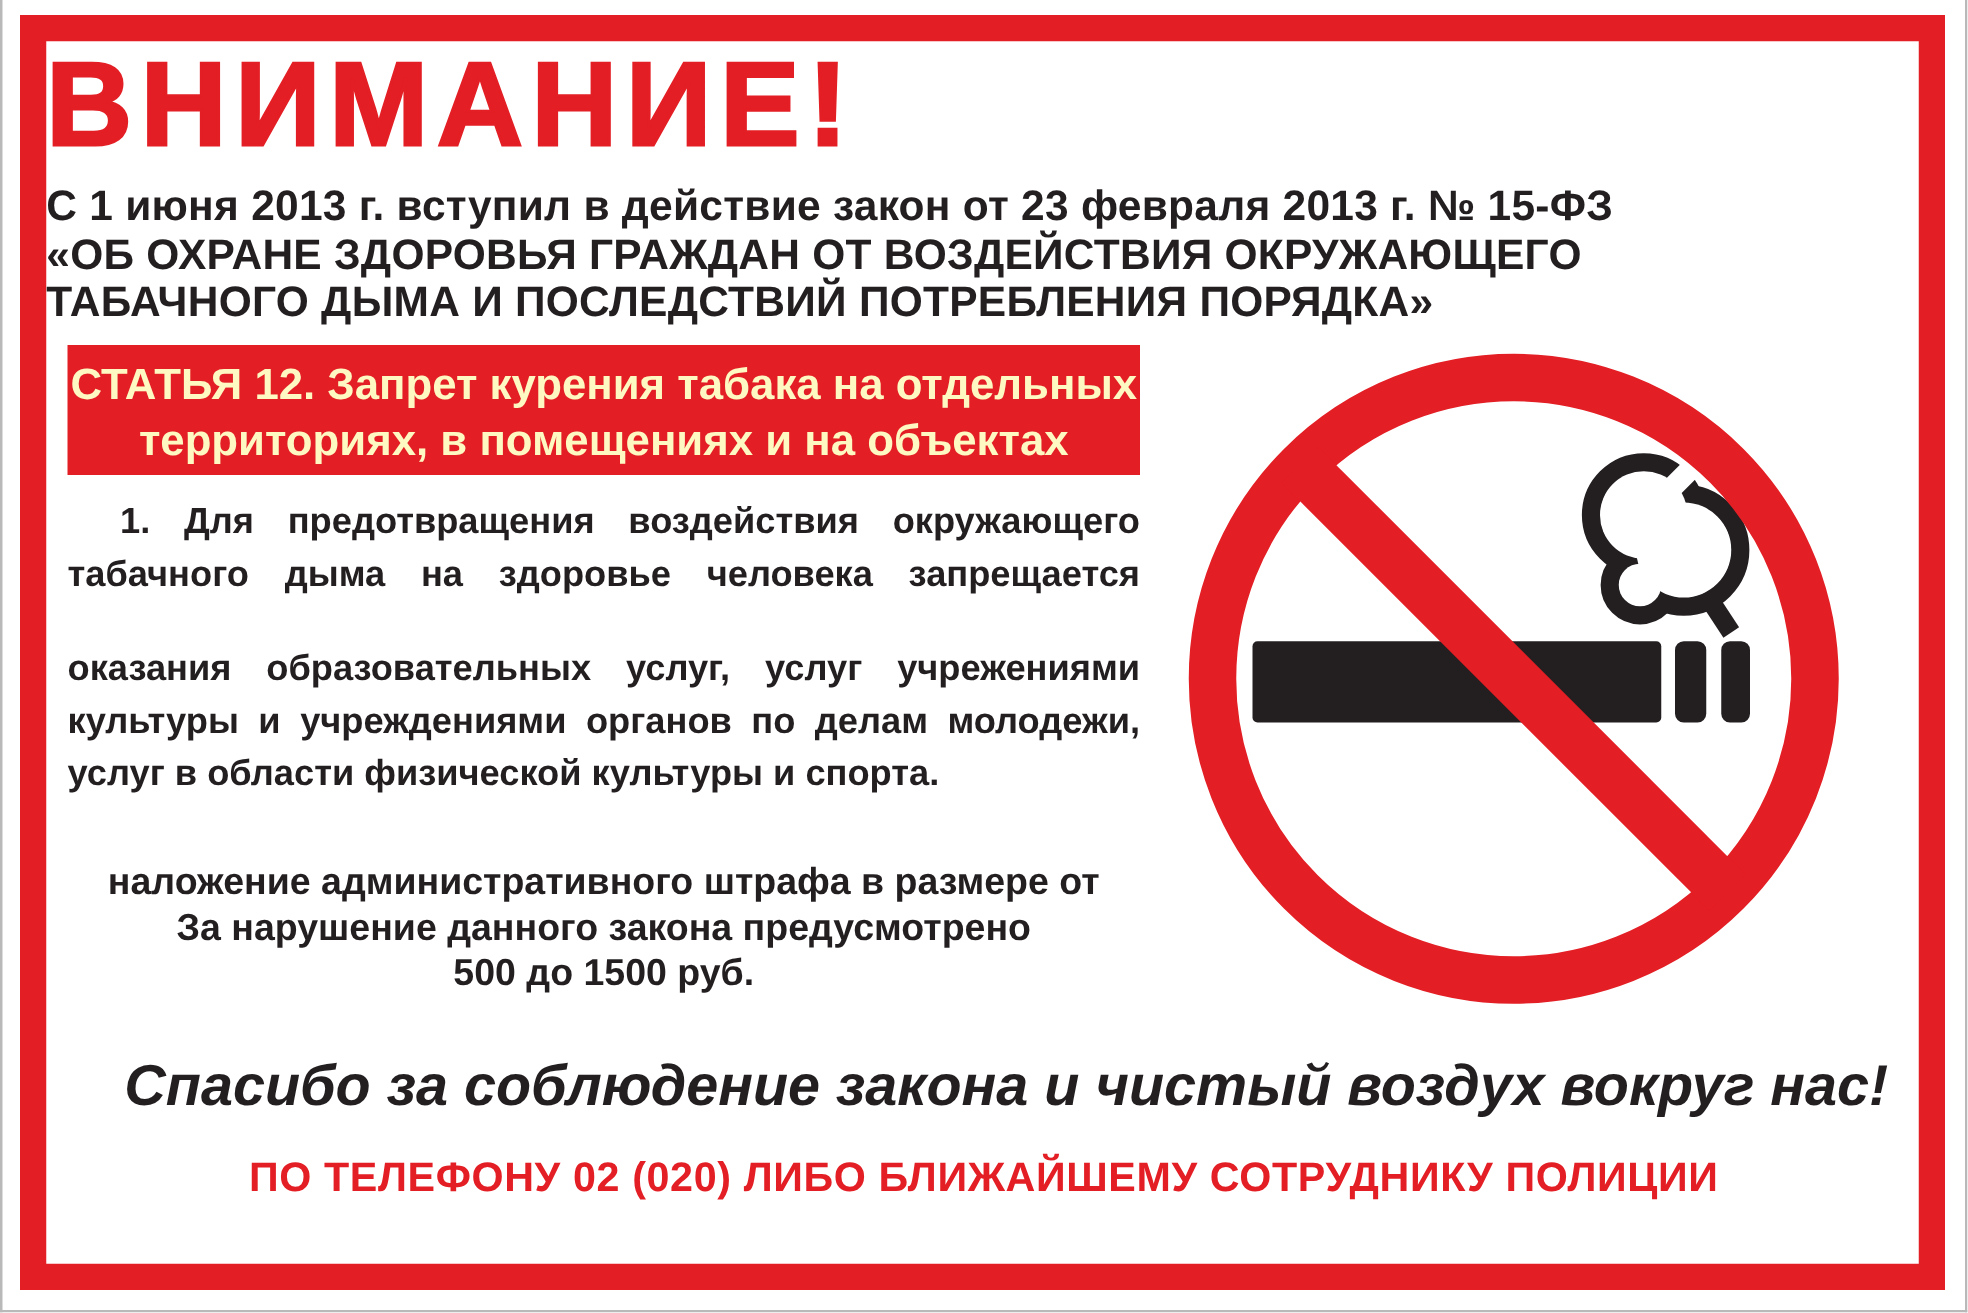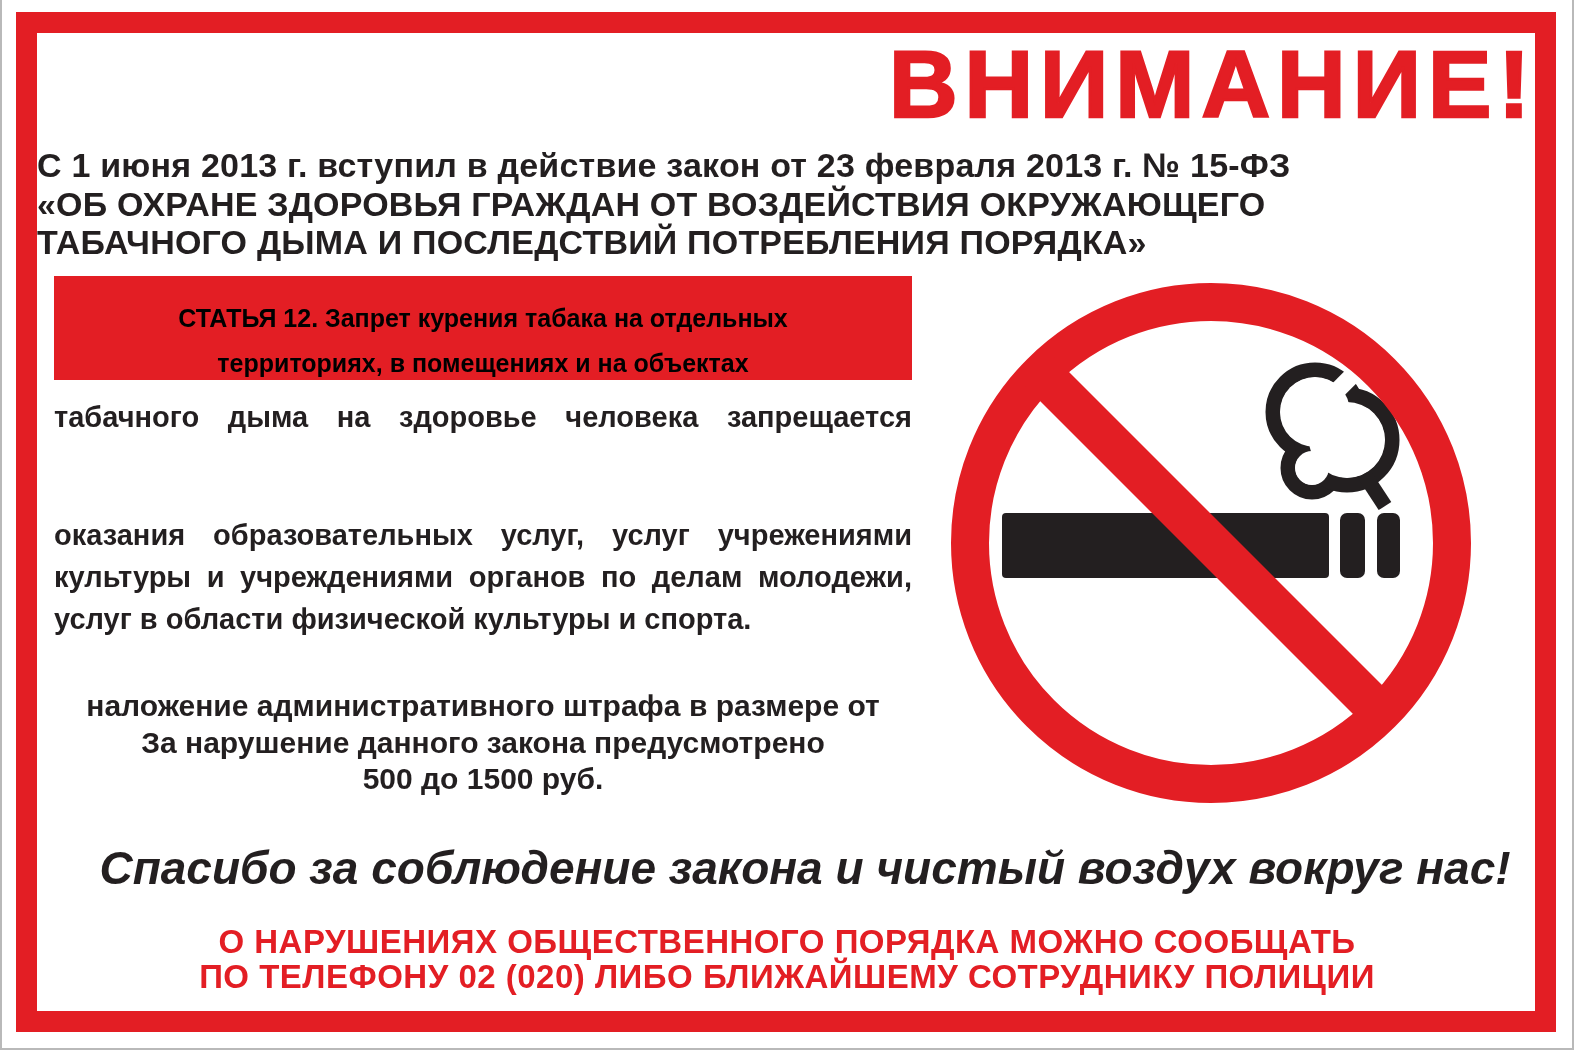"ВНИМАНИЕ!" .title { text-align: right -> left }
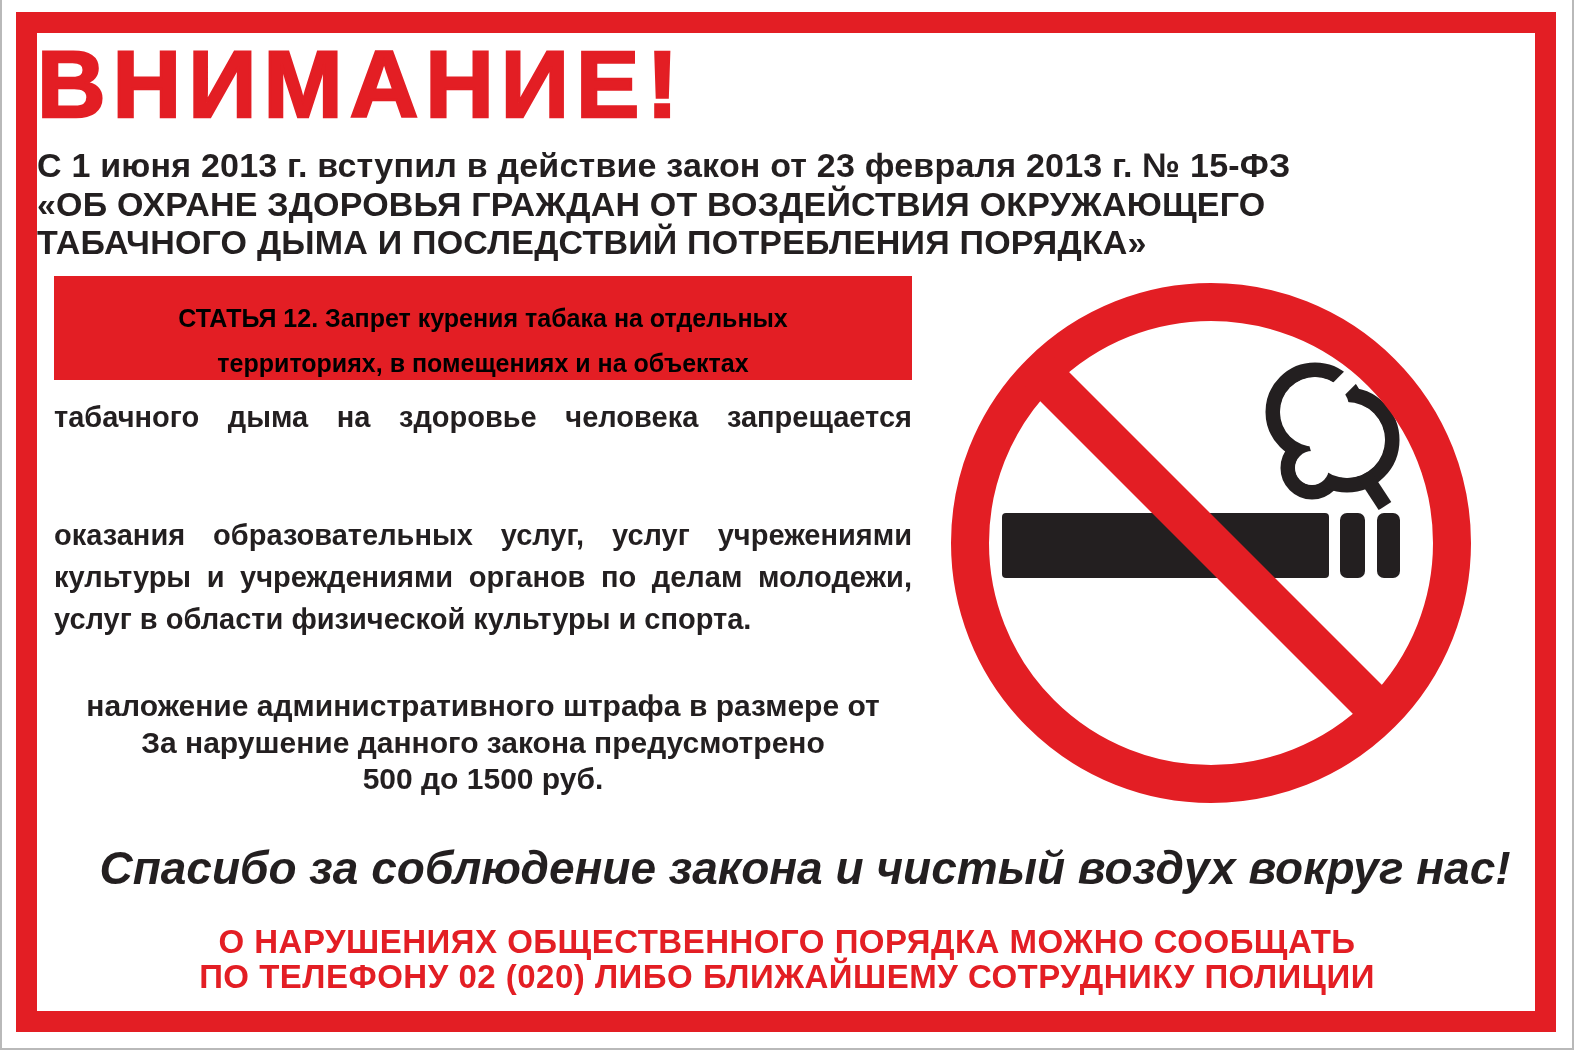"СТАТЬЯ 12. Запрет курения табака" .banner { color: #000000 -> #fef9c3; font-size: 25px -> 35px; padding-top: 20px -> 9px }
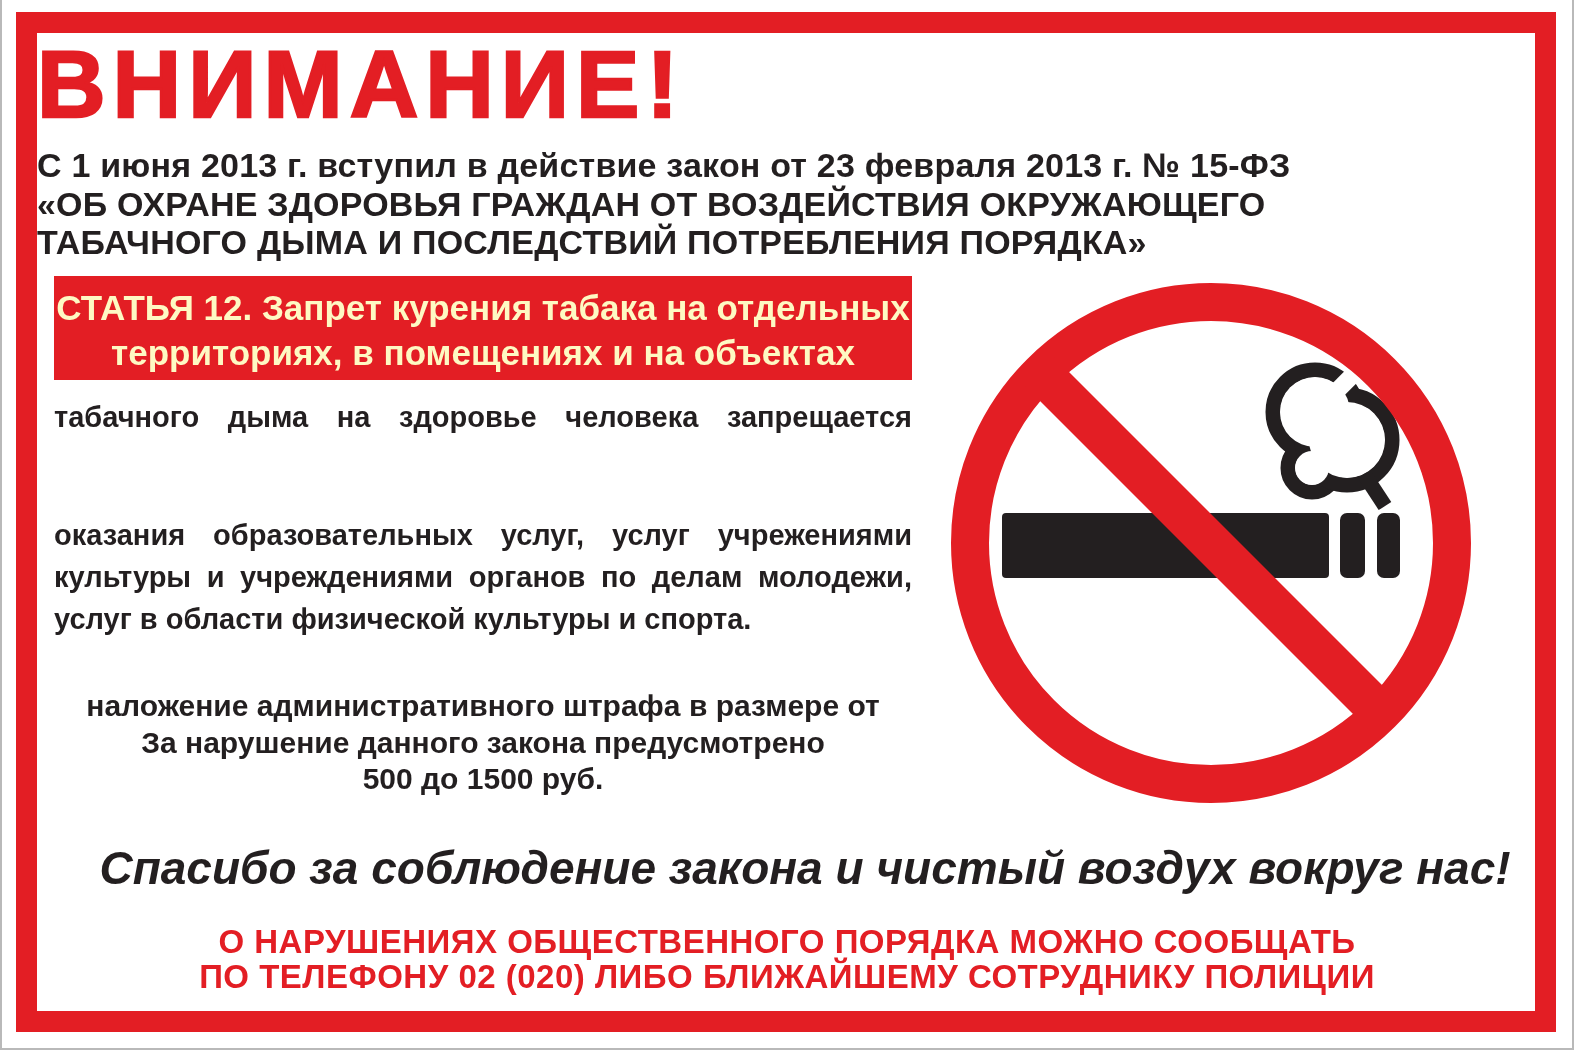"1. Для предотвращения воздействия" div.just { html: none -> <div>1. Для предотвращения воздействия окружающего</div> }
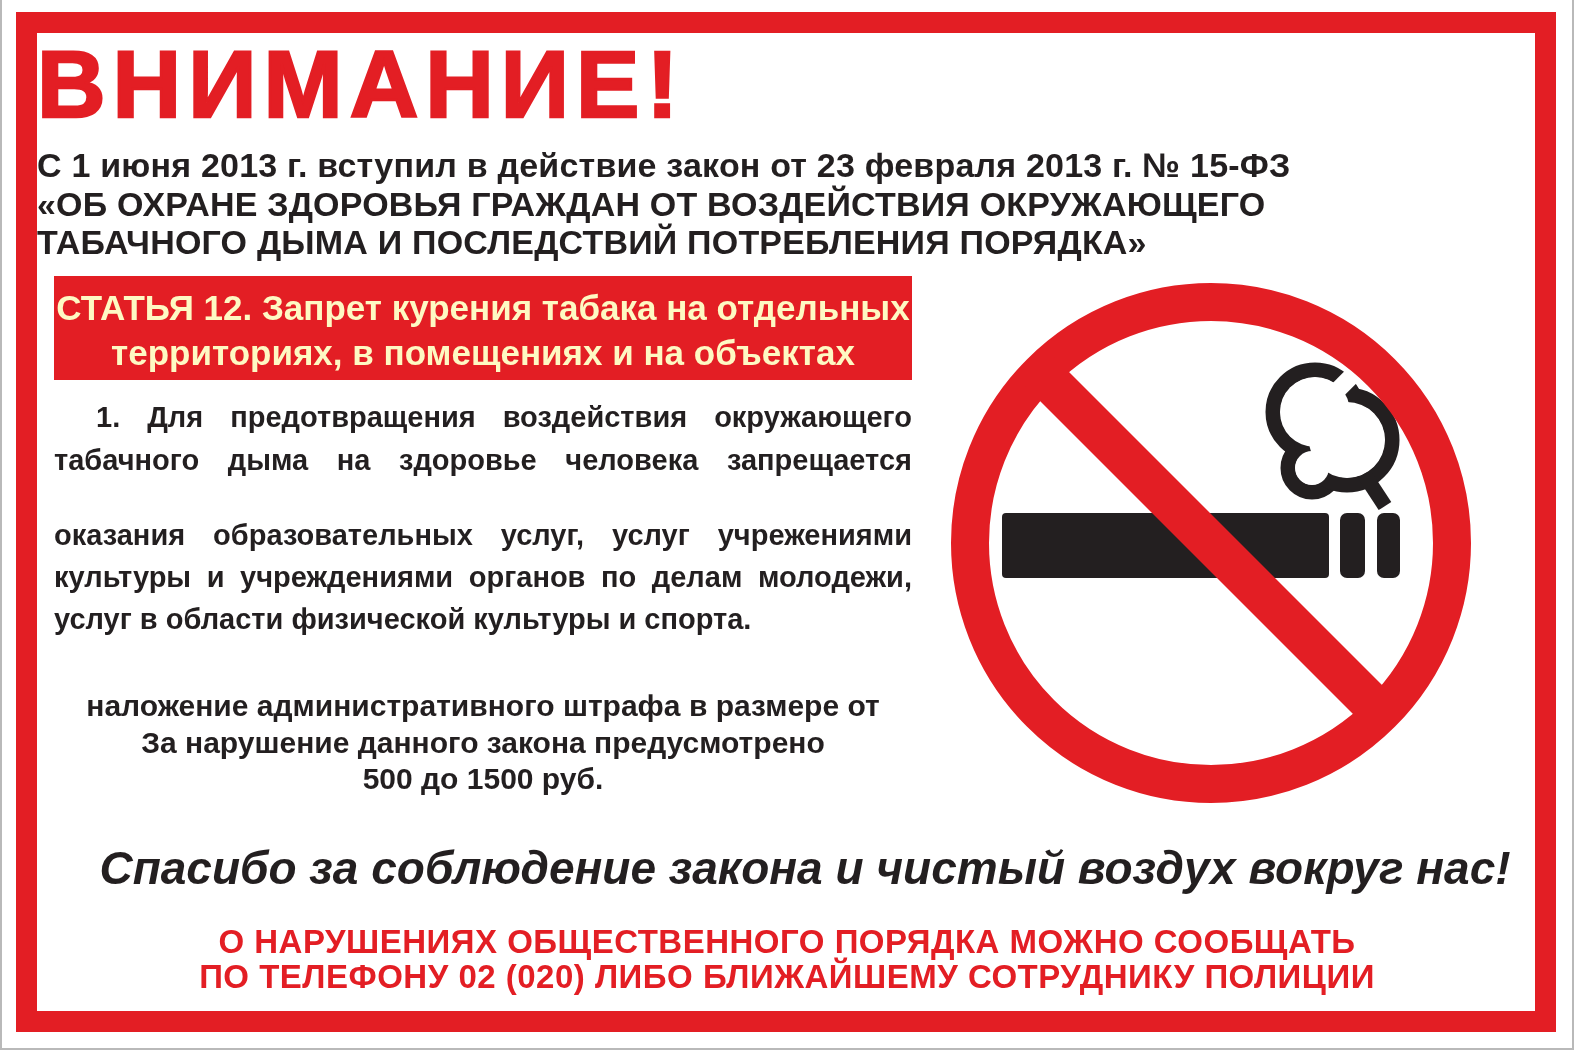"О НАРУШЕНИЯХ ОБЩЕСТВЕННОГО ПОРЯДКА МОЖНО" div { html: <div>О НАРУШЕНИЯХ ОБЩЕСТВЕННОГО ПОРЯДКА МОЖНО СООБЩАТЬ</div> -> none }
